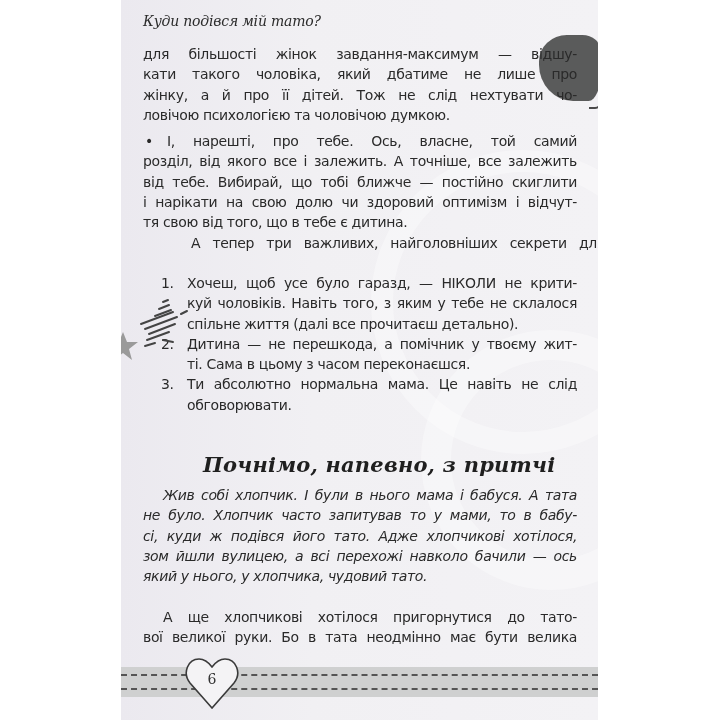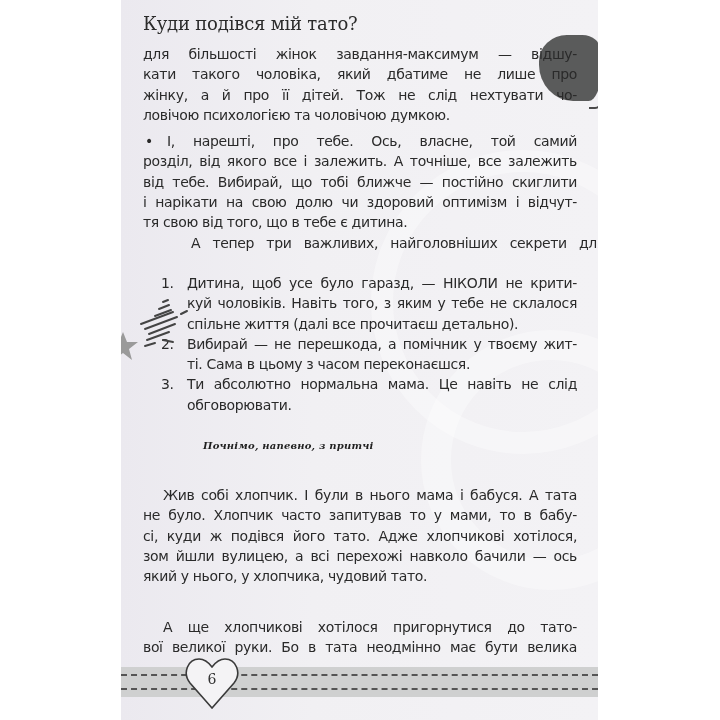"Куди подівся мій тато?" .running-head { font-size: 18px -> 14px; font-style: none -> italic }
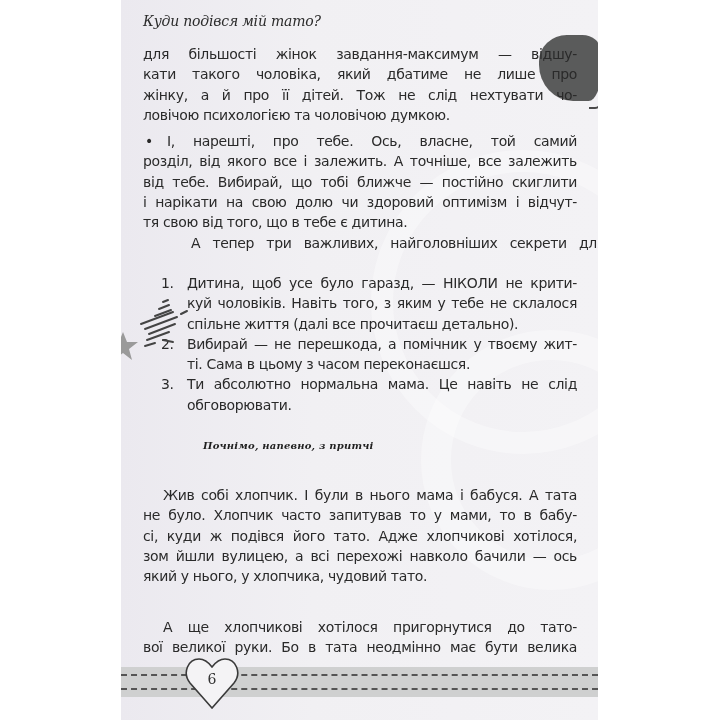"Дитина, щоб усе було гаразд," span.line { text: Дитина -> Хочеш }
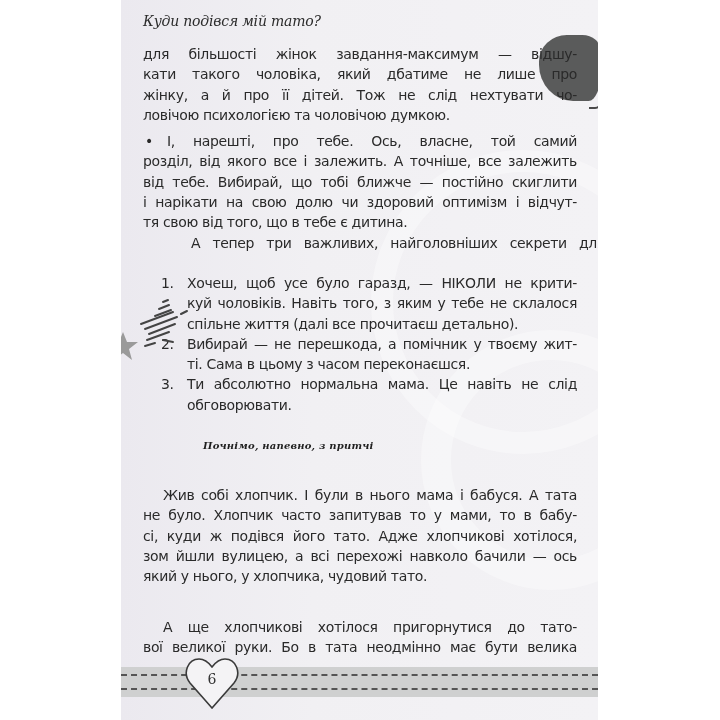"Вибирай — не перешкода, а" span.line { text: Вибирай -> Дитина }
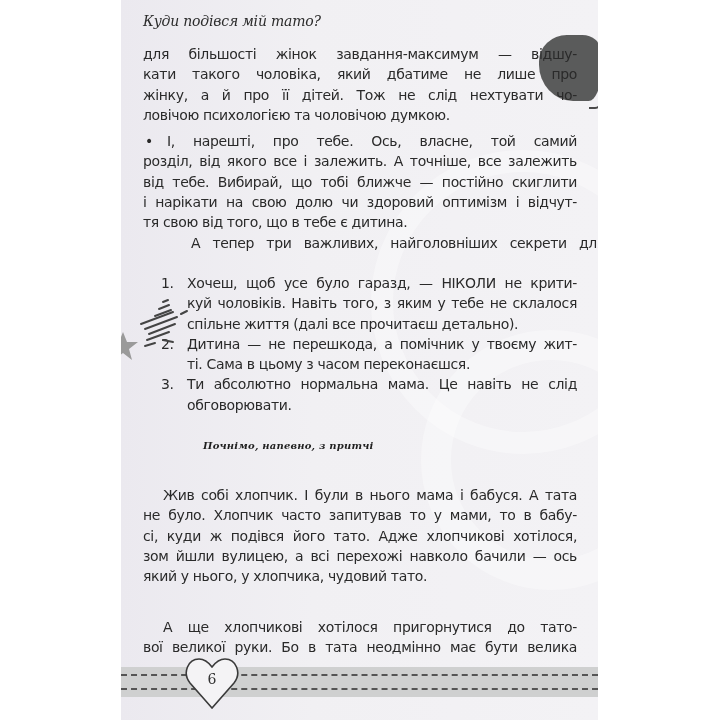"Почнімо, напевно, з притчі" .heading { font-size: 10px -> 21px; top: 440px -> 452px }
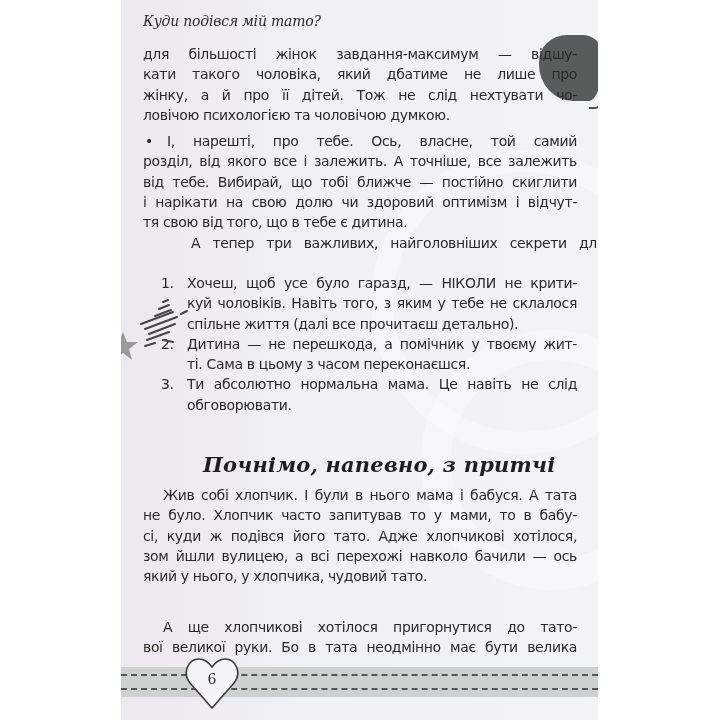"Жив собі хлопчик. І були" div.text { font-style: none -> italic }
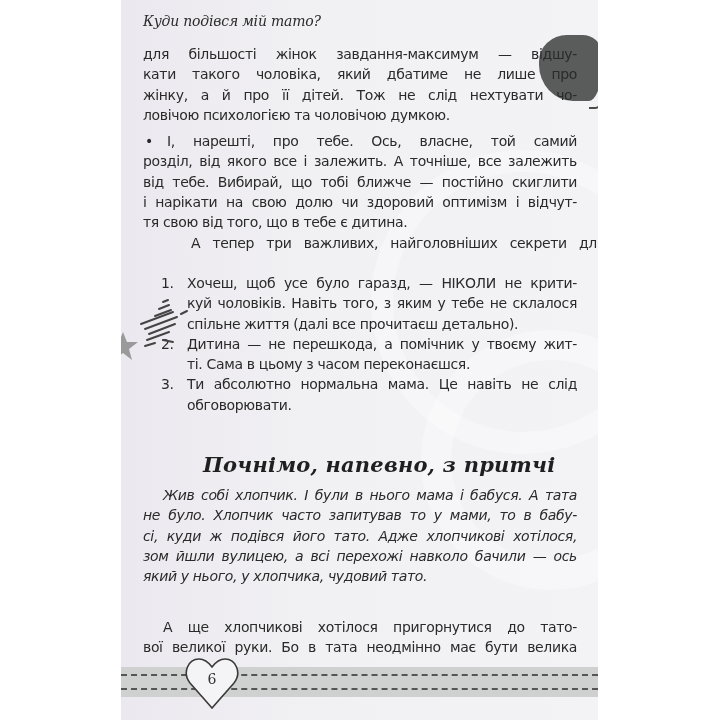"А ще хлопчикові хотілося пригорнутися" div.text { margin-top: 10px -> none }
